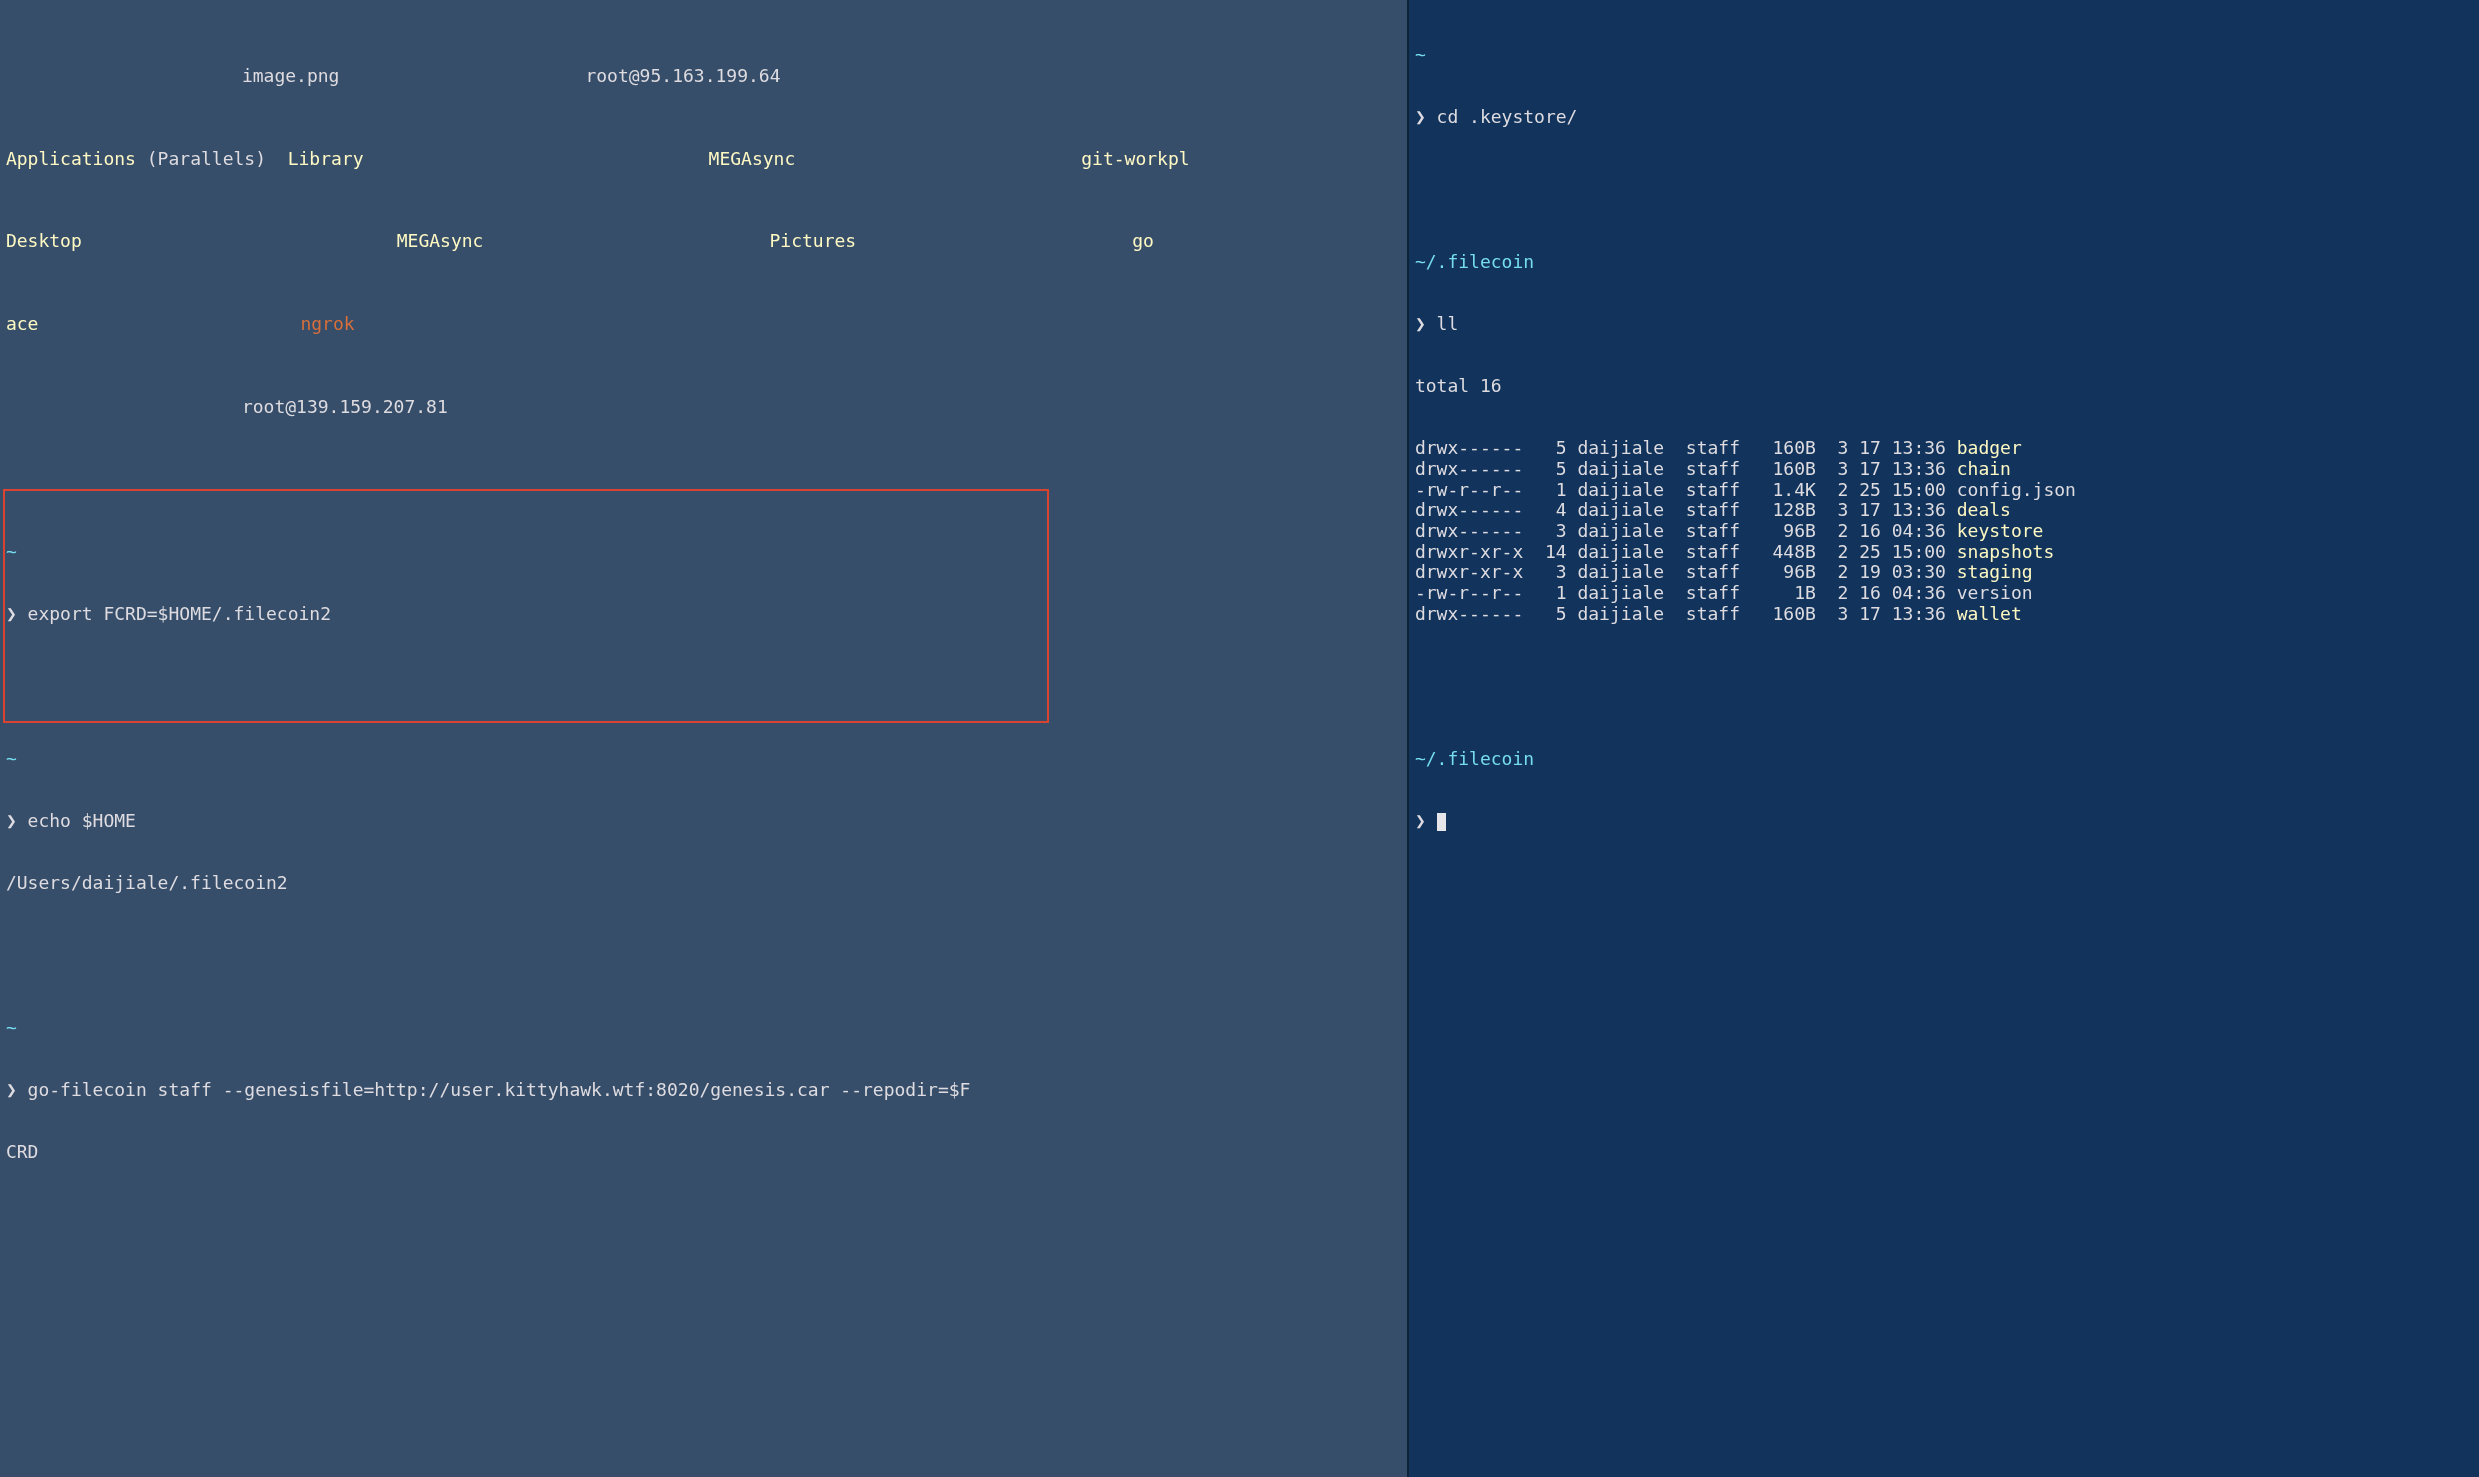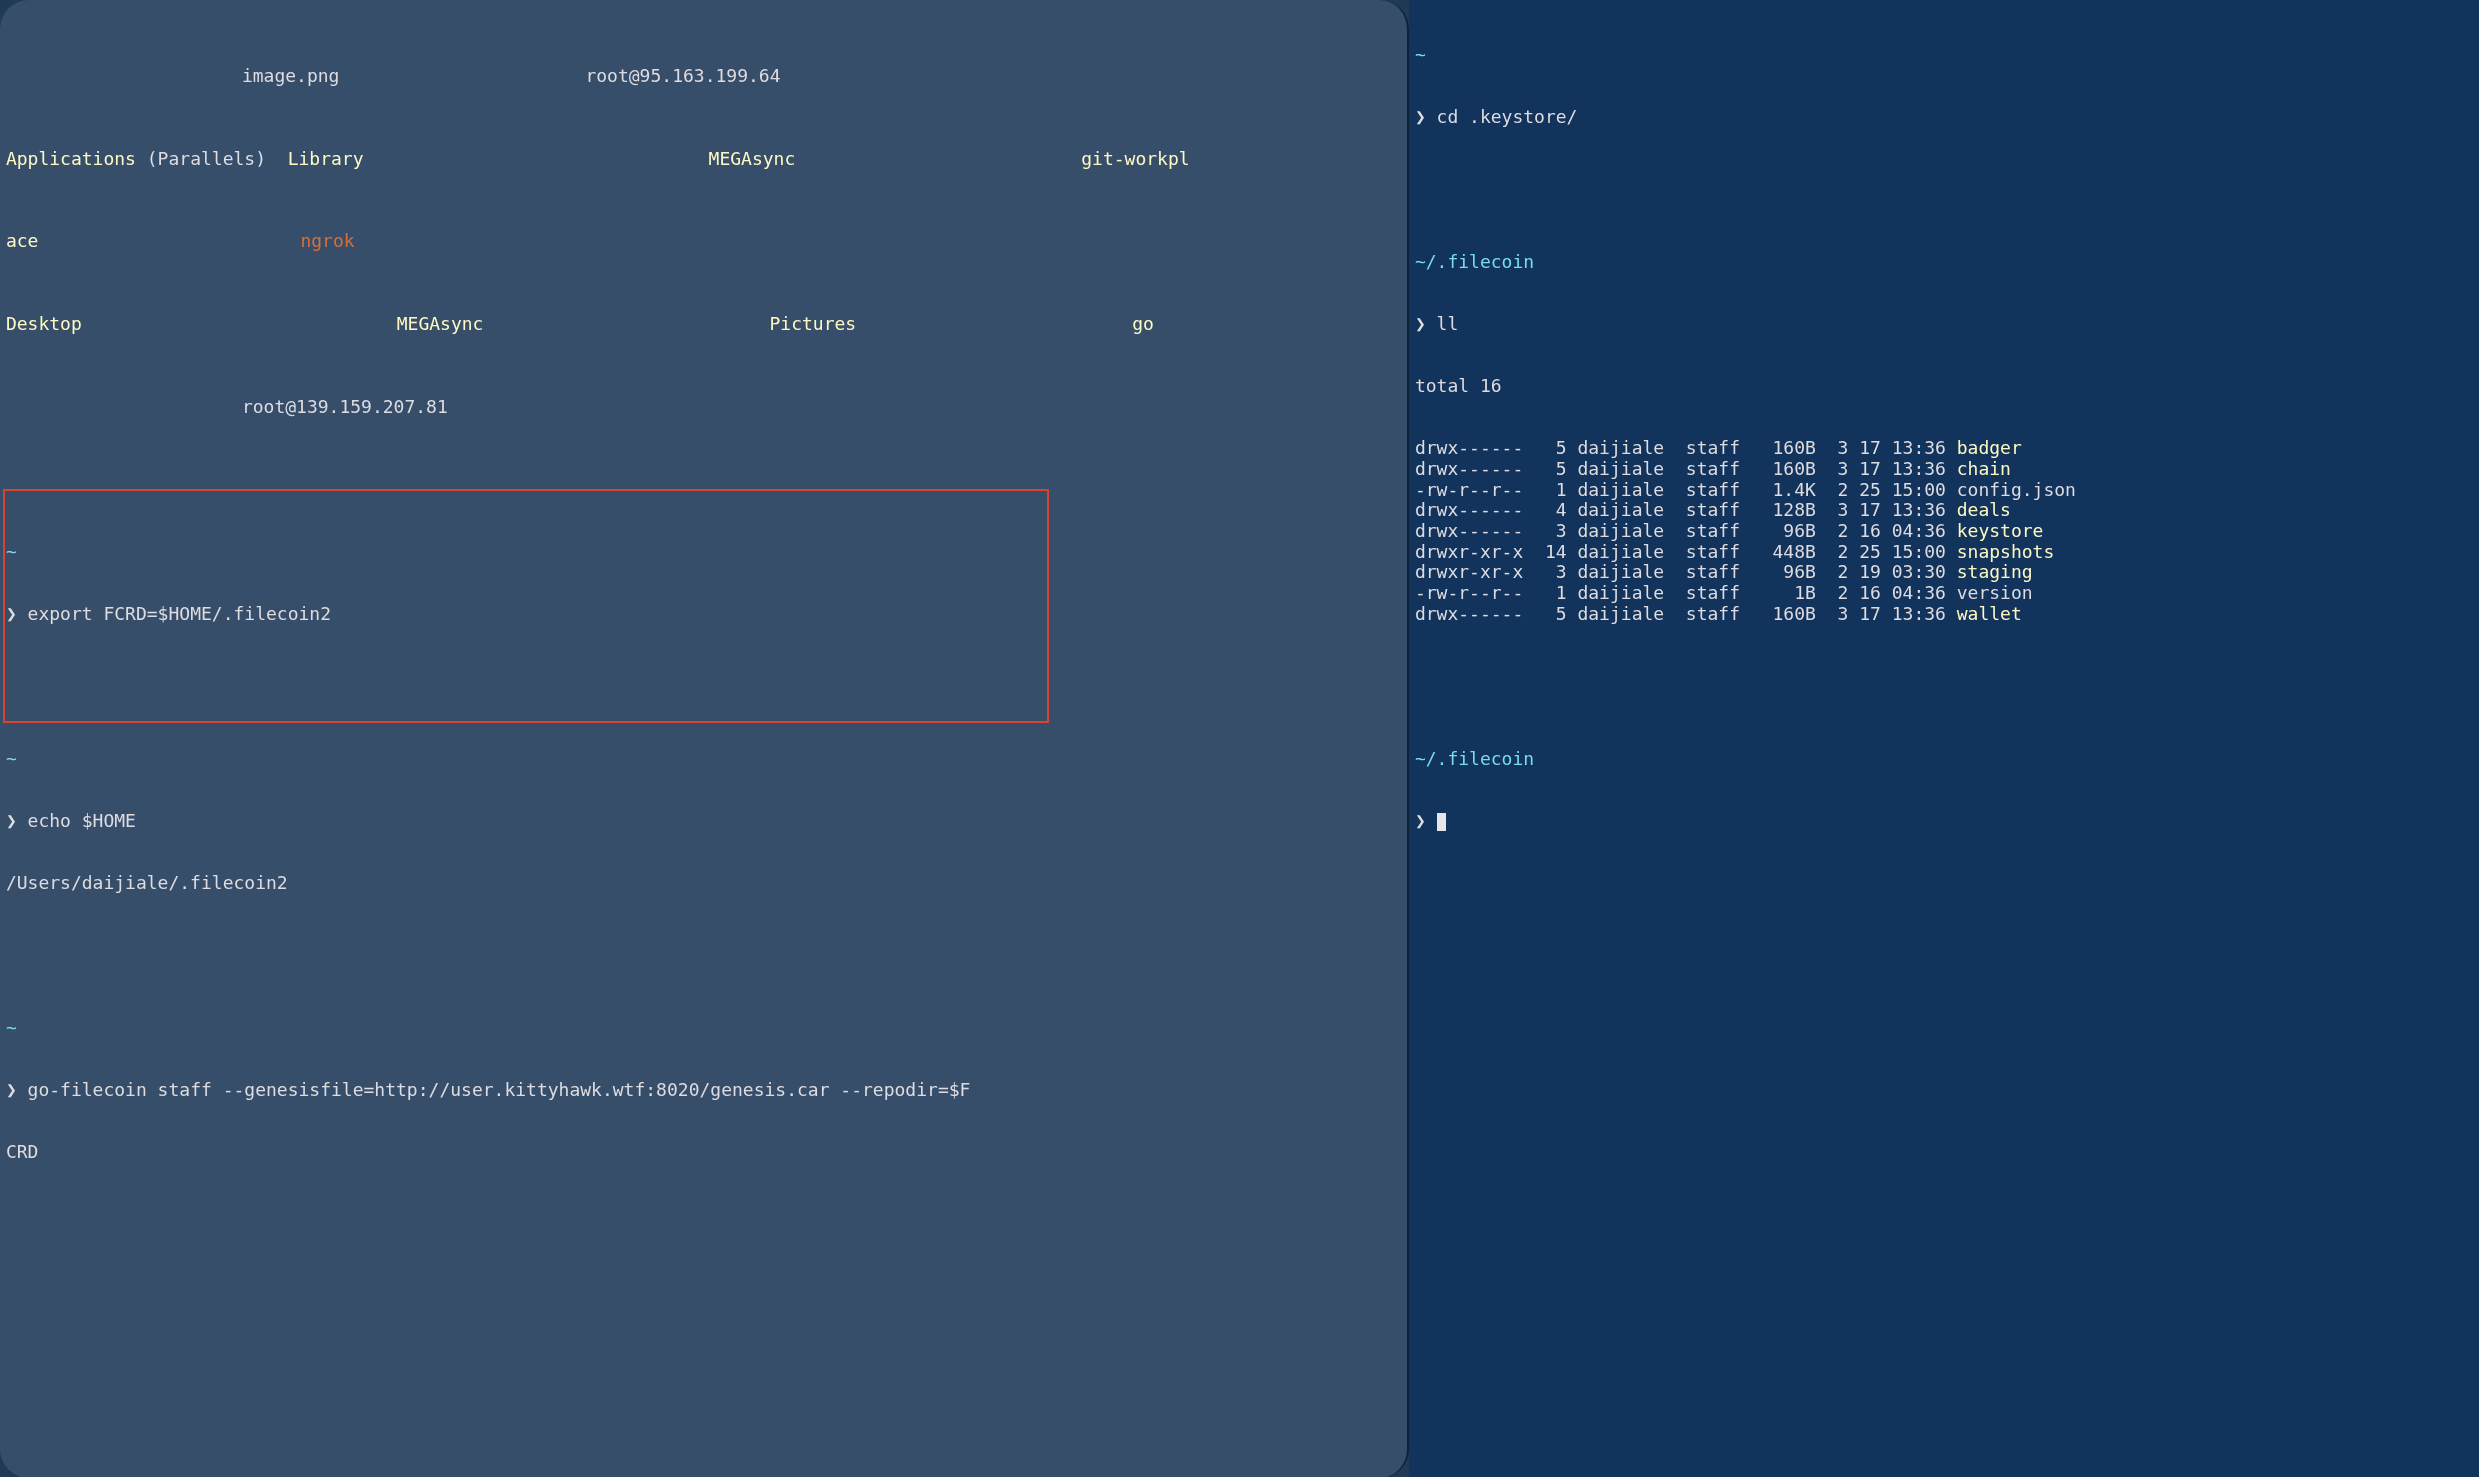"image.png root@95.163.199.64" .pane-left { border-radius: 29px -> none }
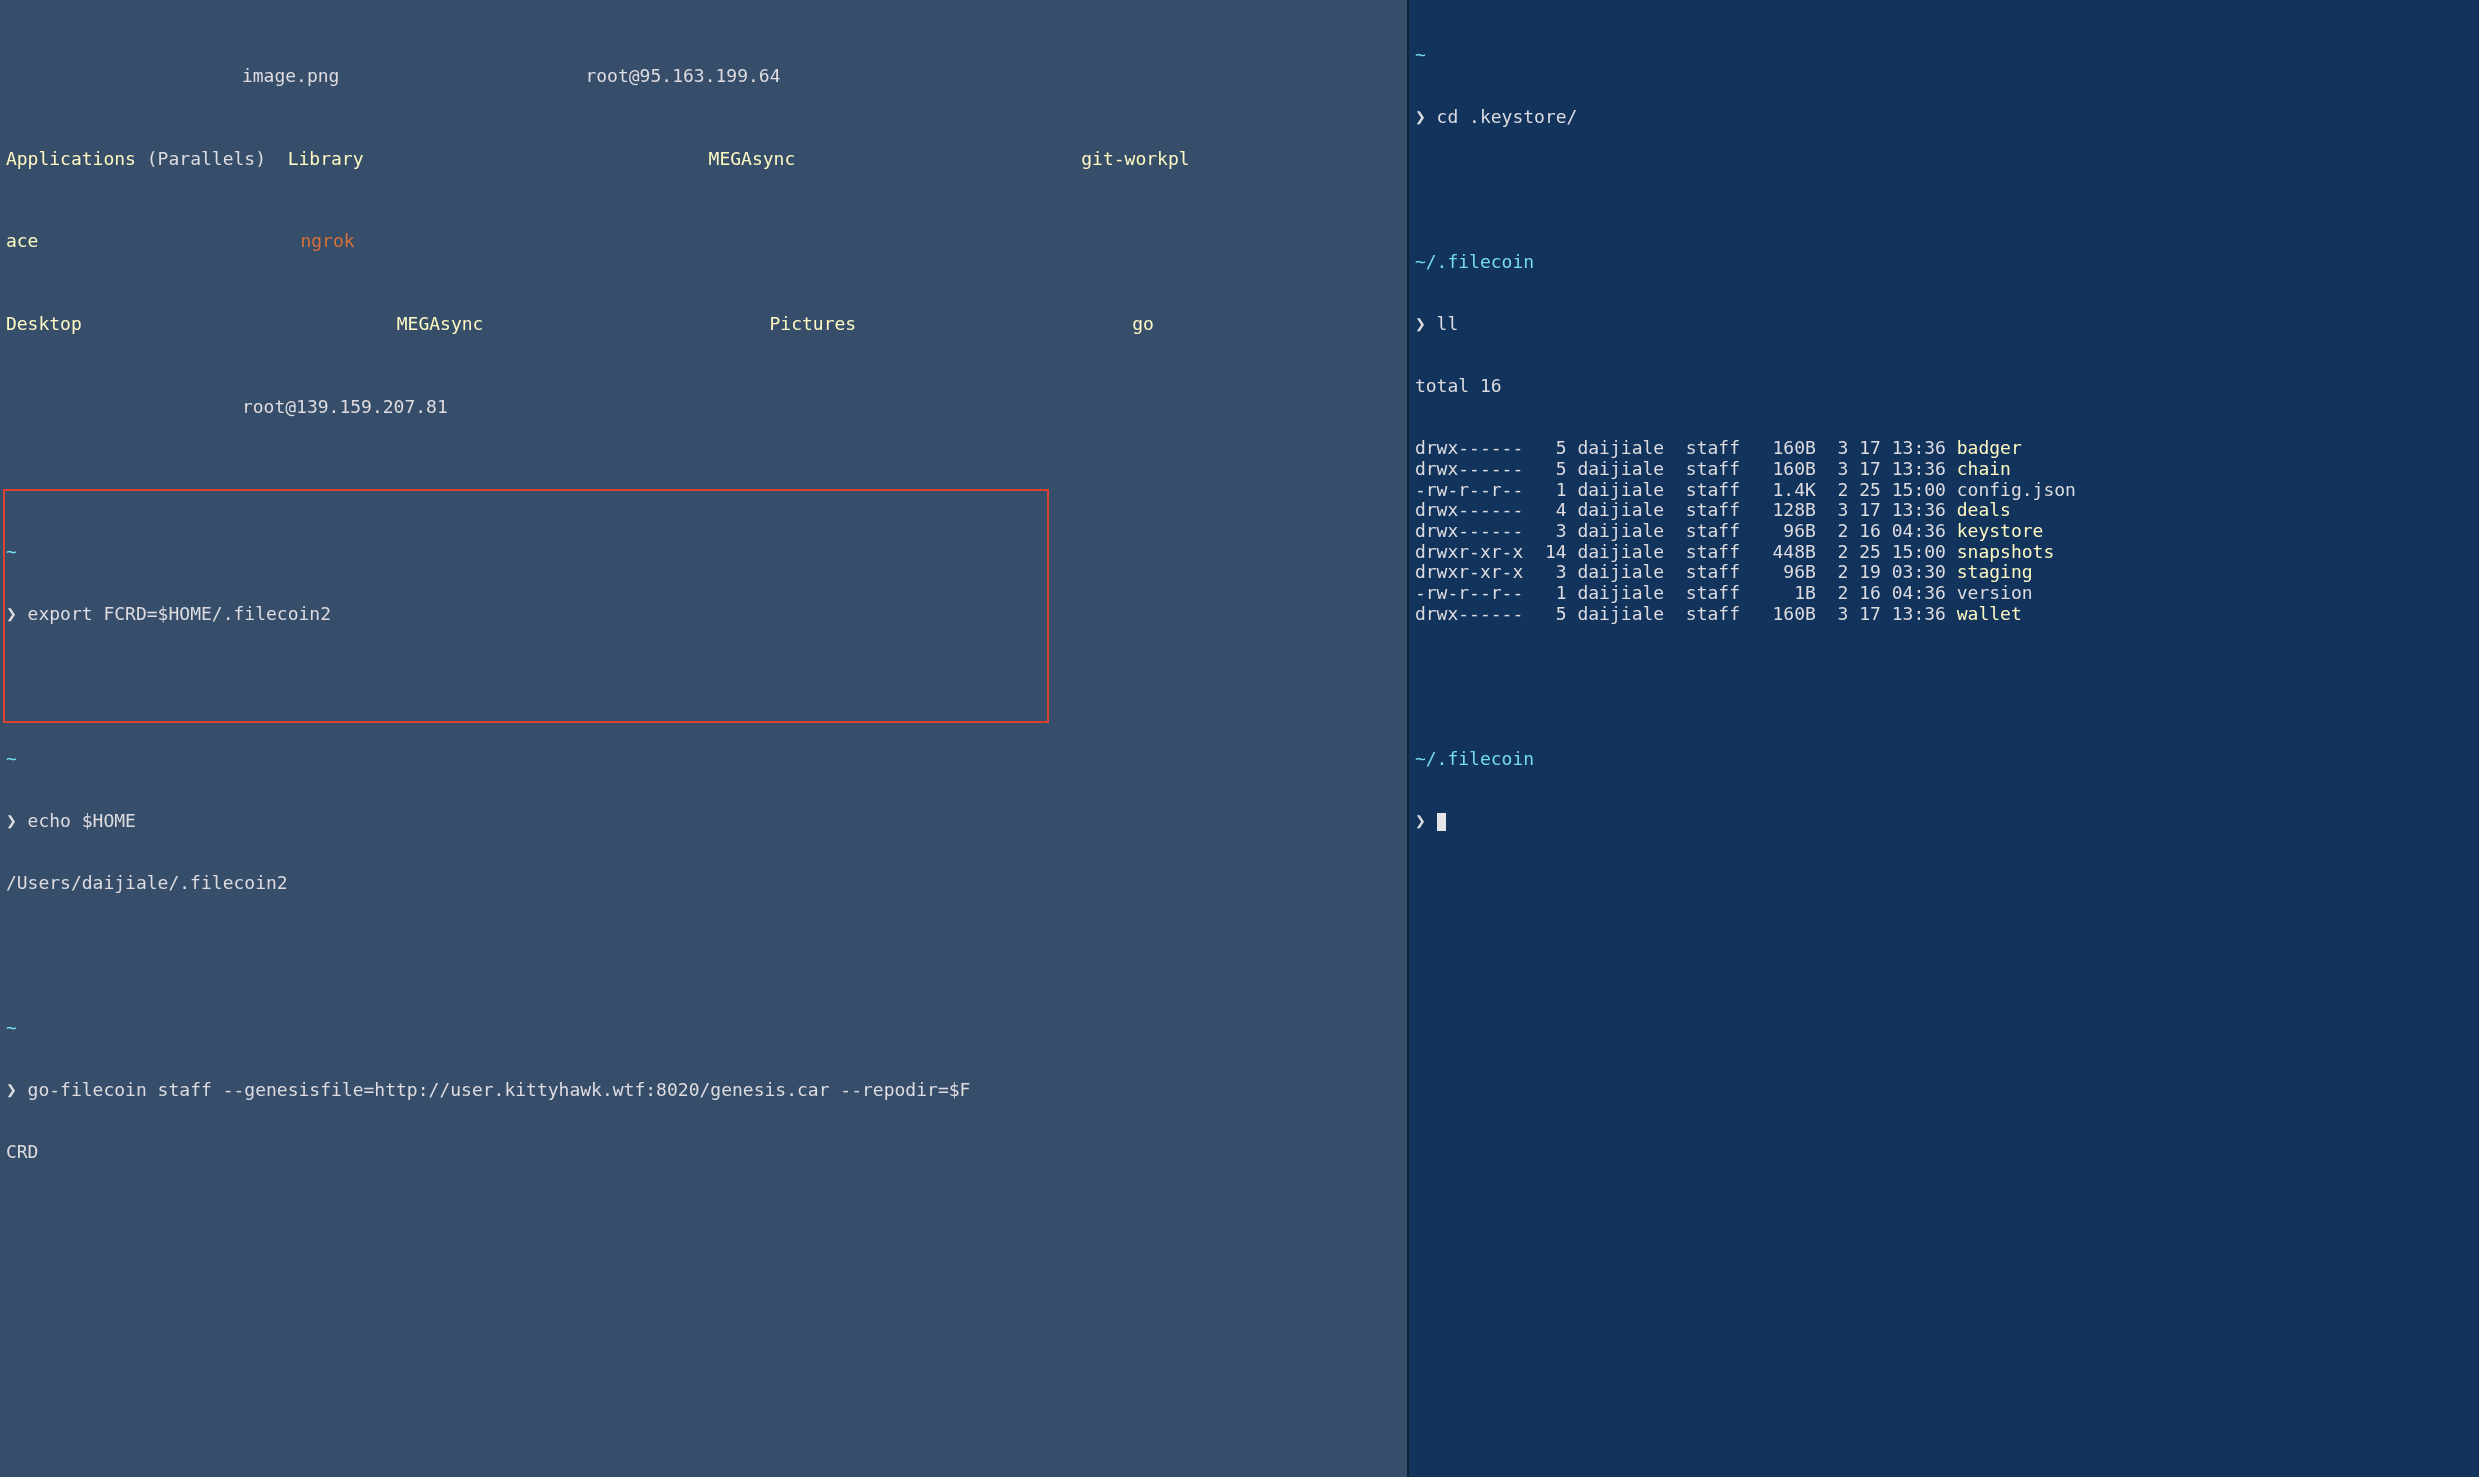"ace ngrok" div.line { order: before "Desktop MEGAsync Pictures go" -> after "Desktop MEGAsync Pictures go" }
